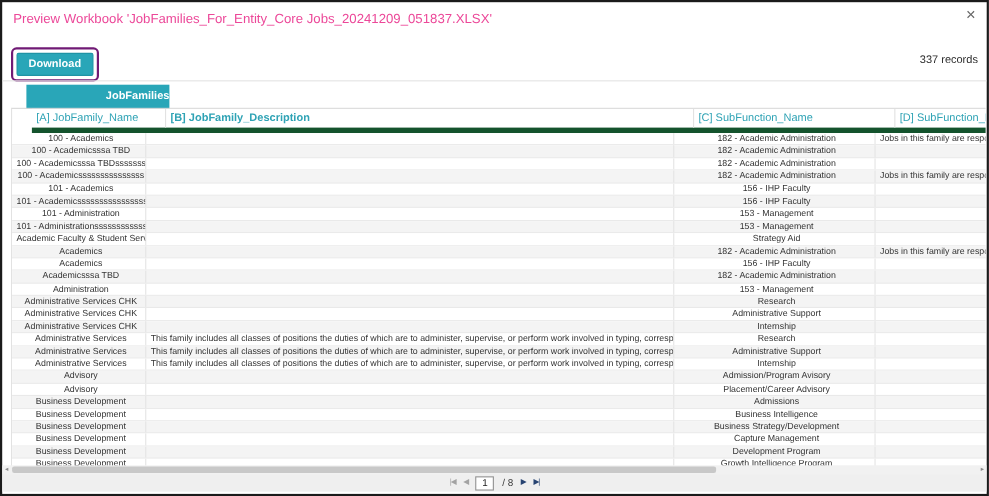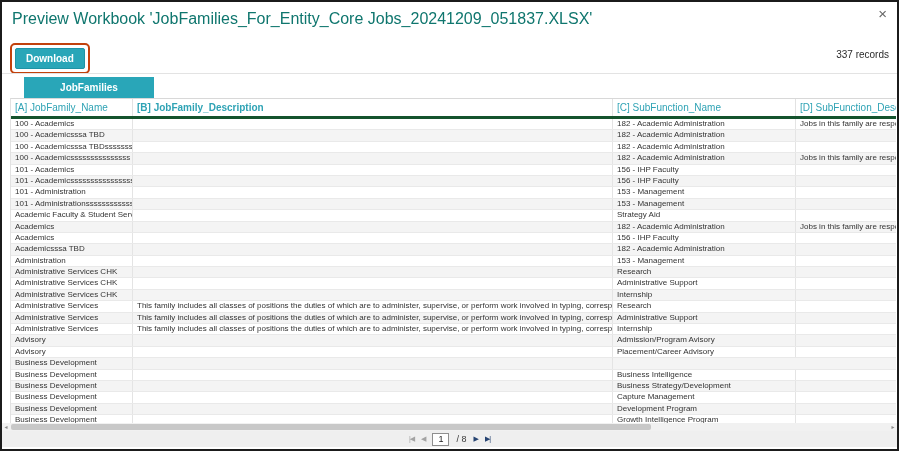"Preview Workbook" .title { color: #0f766e -> #ec4899; font-size: 16px -> 12px }
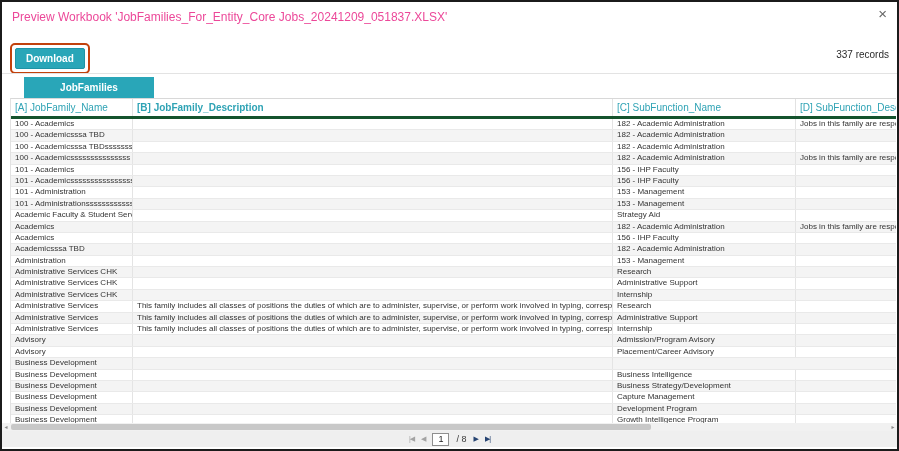"Download" .dl-highlight { border: 2px solid #c2410c -> 2px solid #701a75 }
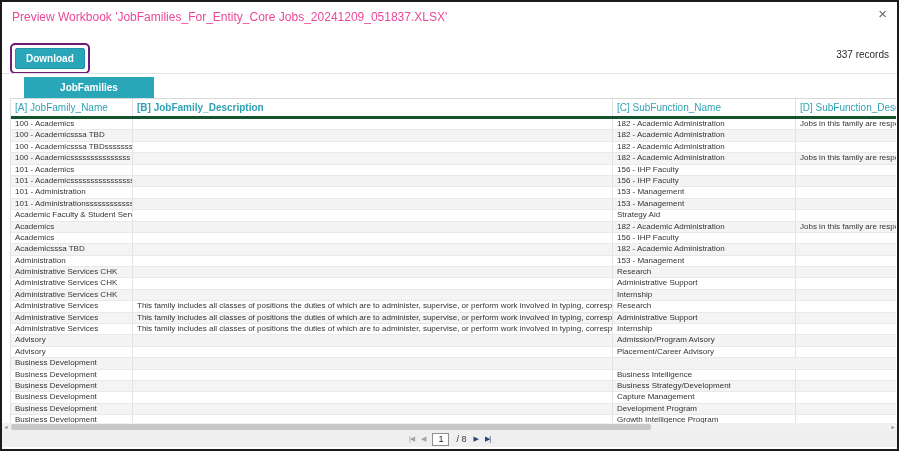"JobFamilies" .tab { text-align: center -> right }
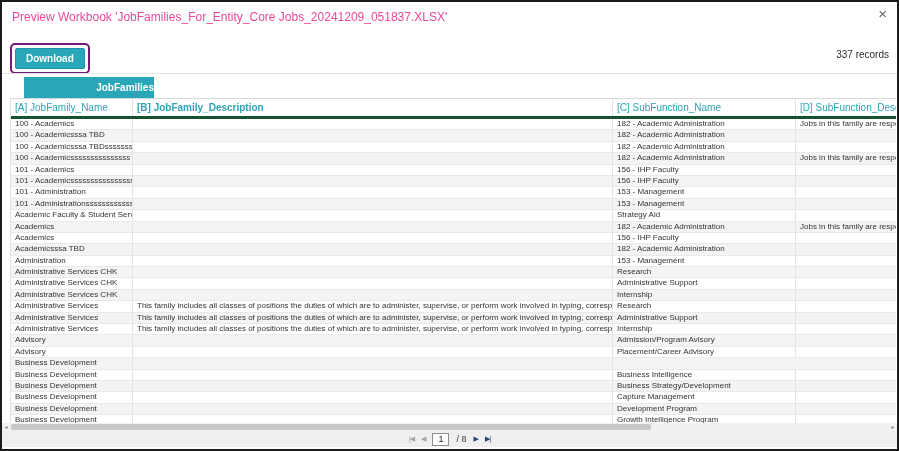"[A] JobFamily_Name" .thead { border-bottom: 3px solid #14532d -> 5px solid #14532d; margin-left: none -> 18px }
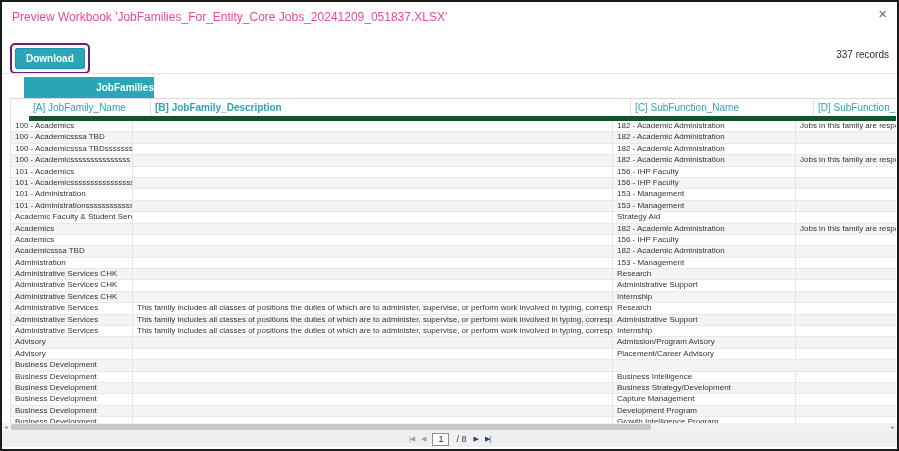"100 - Academics" .trow { text-align: none -> center }
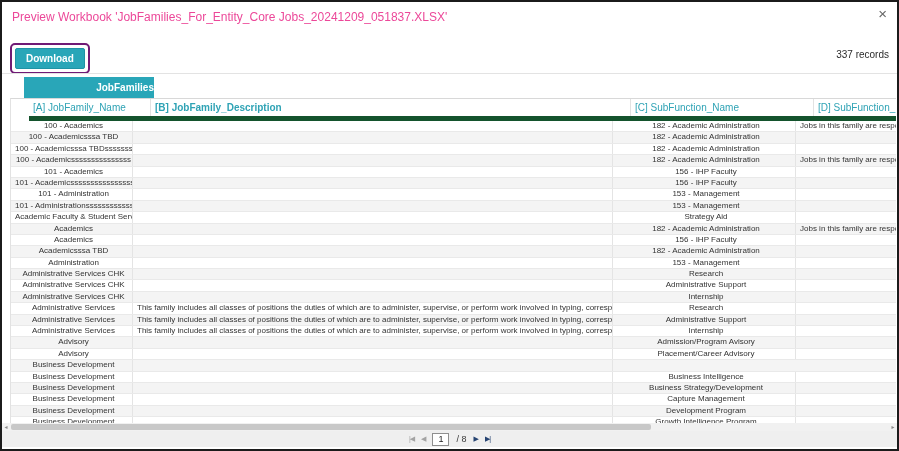"Admissions" div.cell { html: none -> <div>Admissions</div> }
